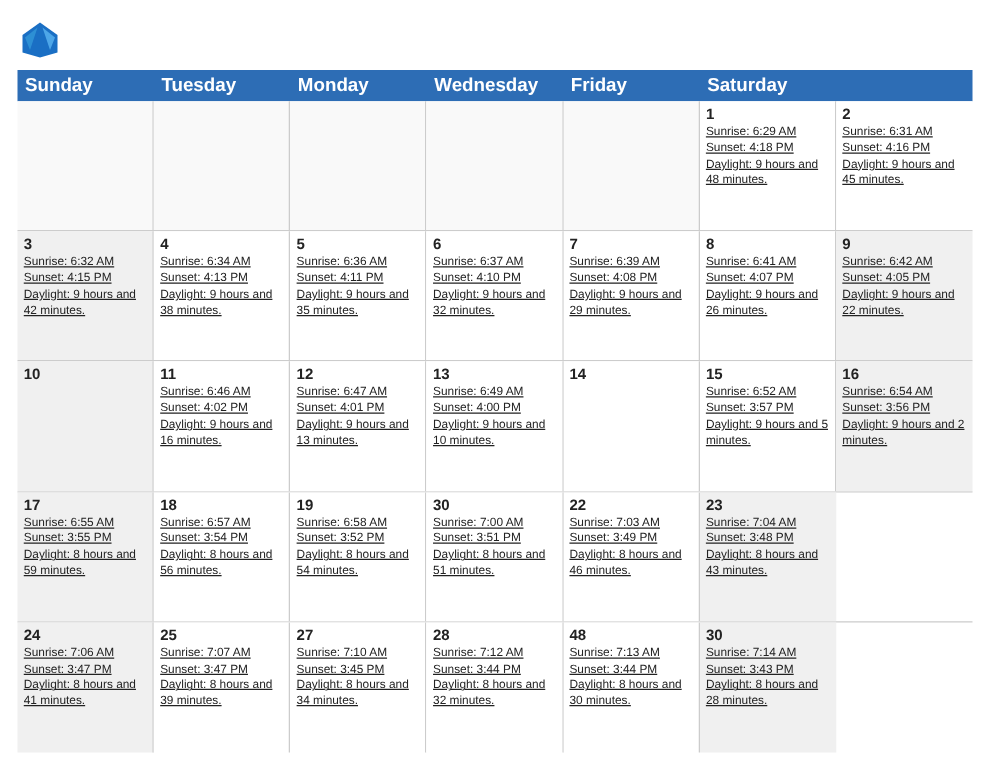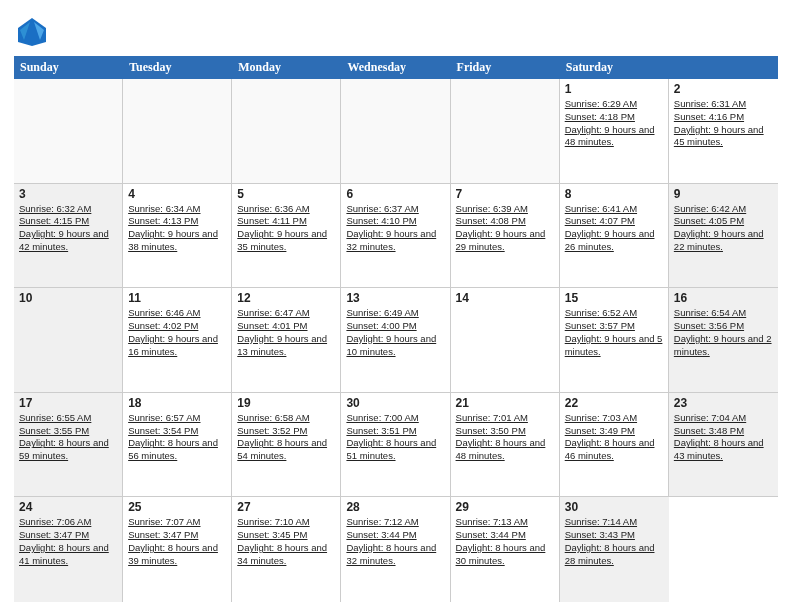"Sunday" .cal-header-cell { font-family: Liberation Serif, serif -> none; font-size: 12px -> 15px }
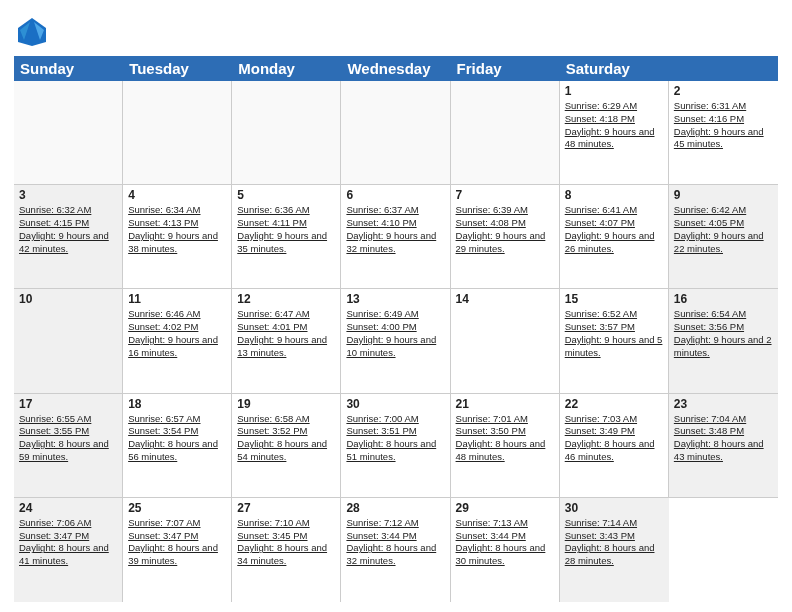"21" div.cal-cell { html: <div> <span>21</span> <div>Sunrise: 7:01 AM<br>Sunset: 3:50 PM<br>Daylight: 8 hours and 48 minutes.</div> </div> -> none }
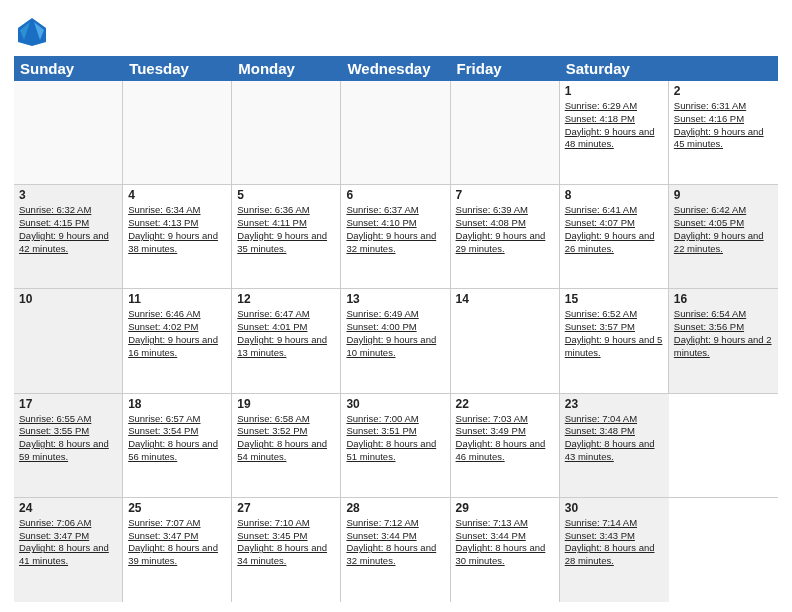"29" span.day-num { text: 29 -> 48 }
